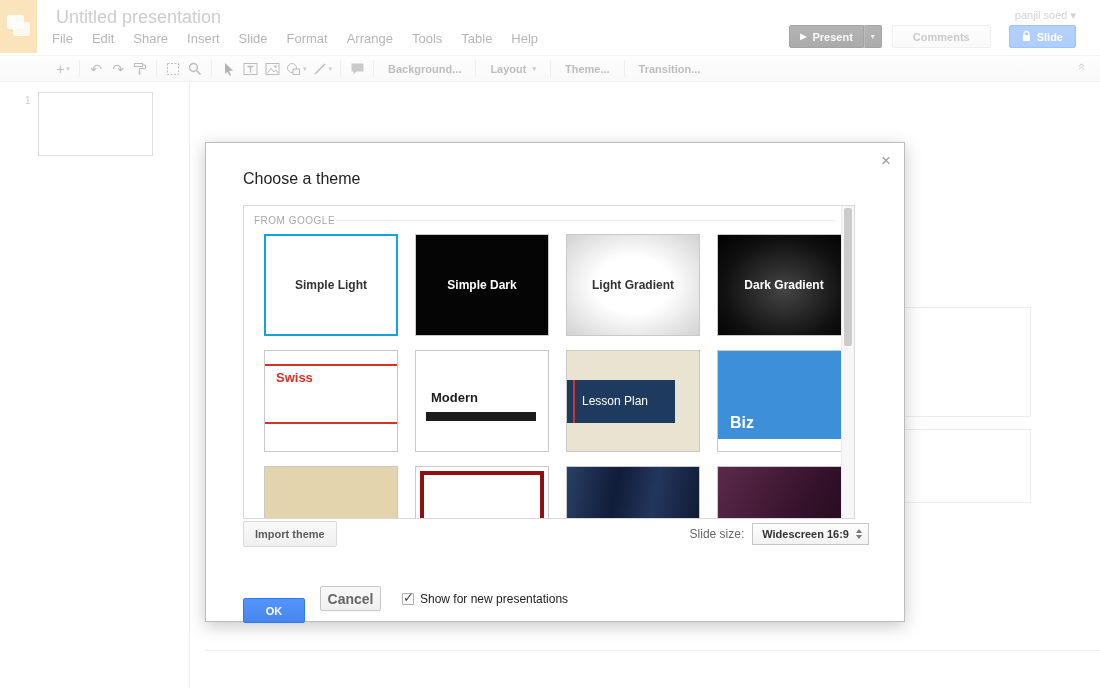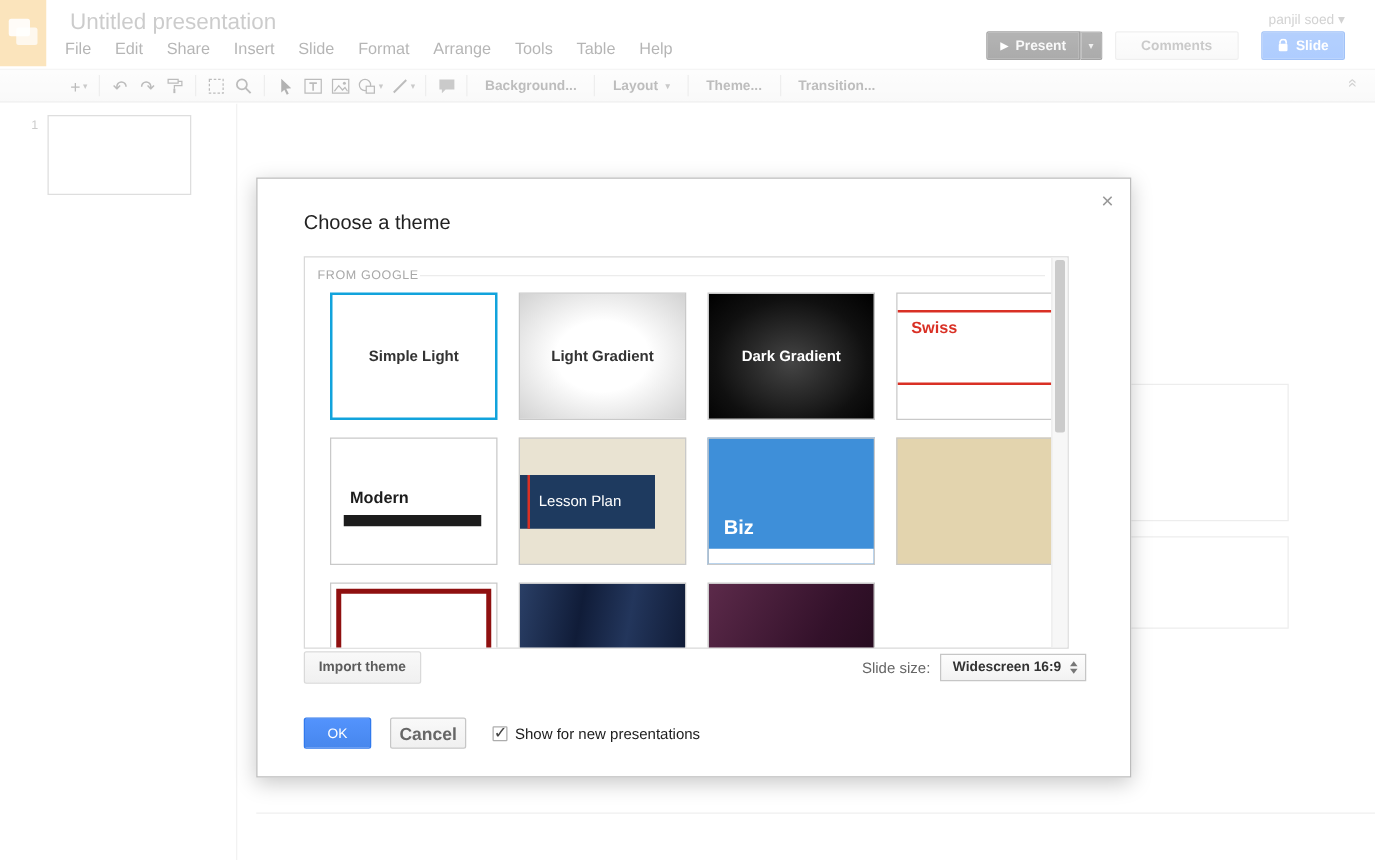"Simple Dark" div.card { html: none -> <div> <span>Simple Dark</span> </div> }
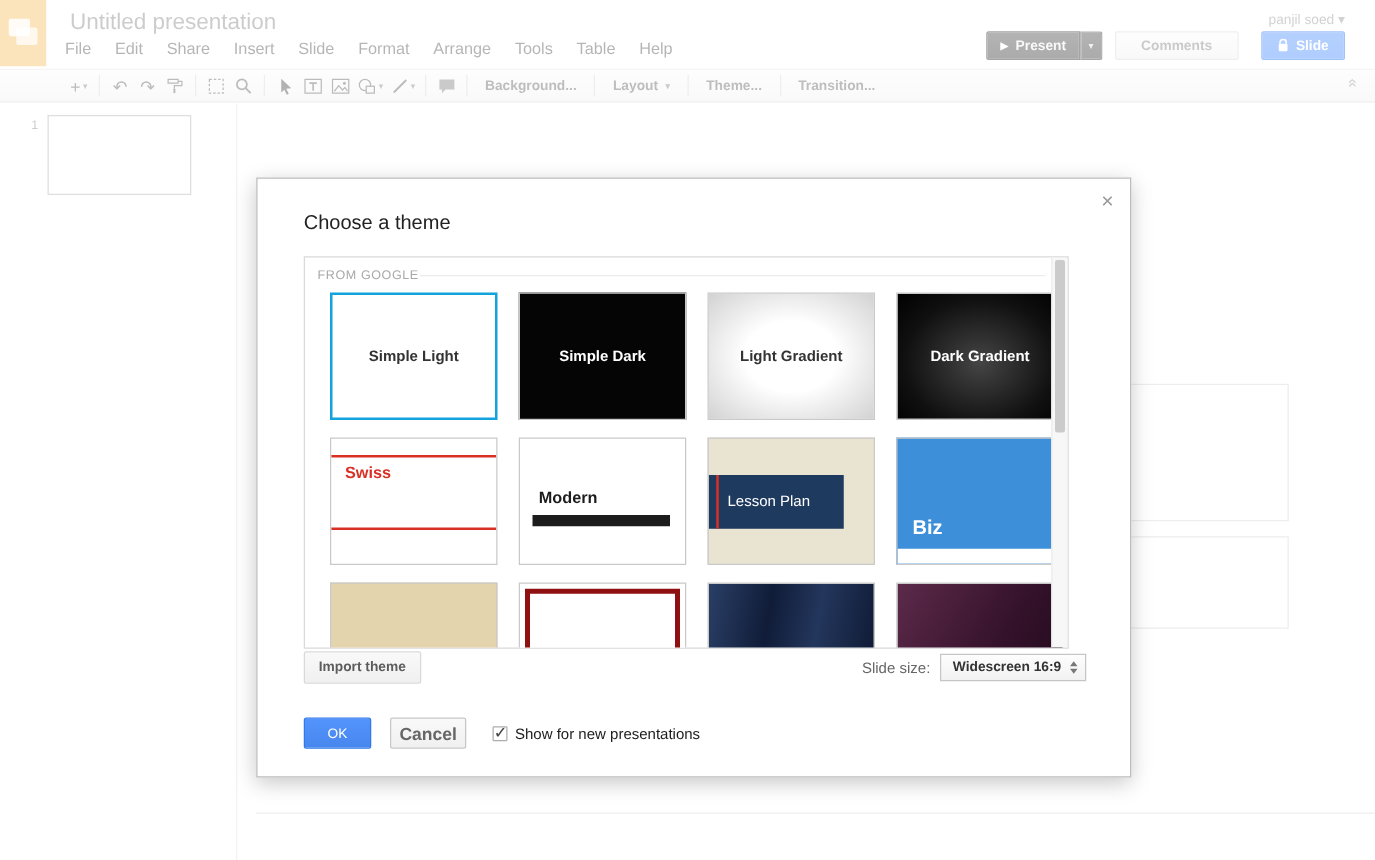"OK" .ok-btn { font-weight: normal -> bold; margin-top: none -> 24px; width: 54px -> 62px }
